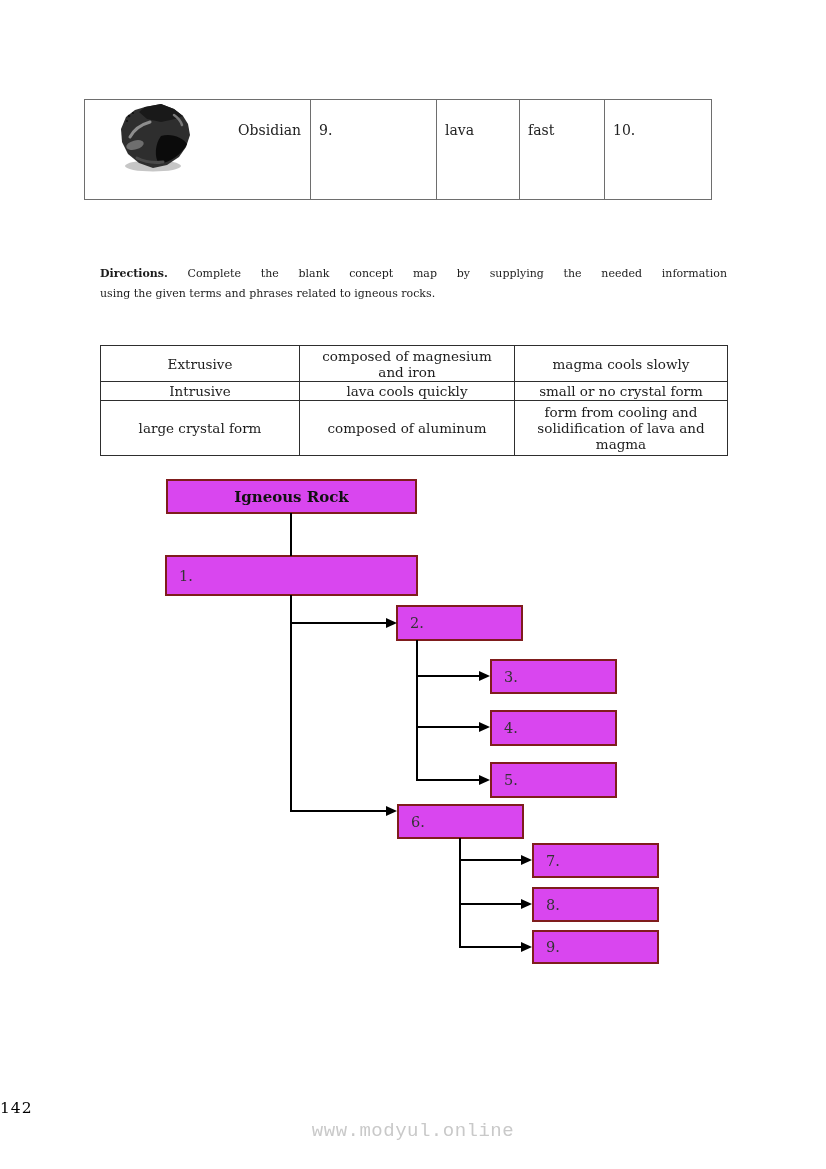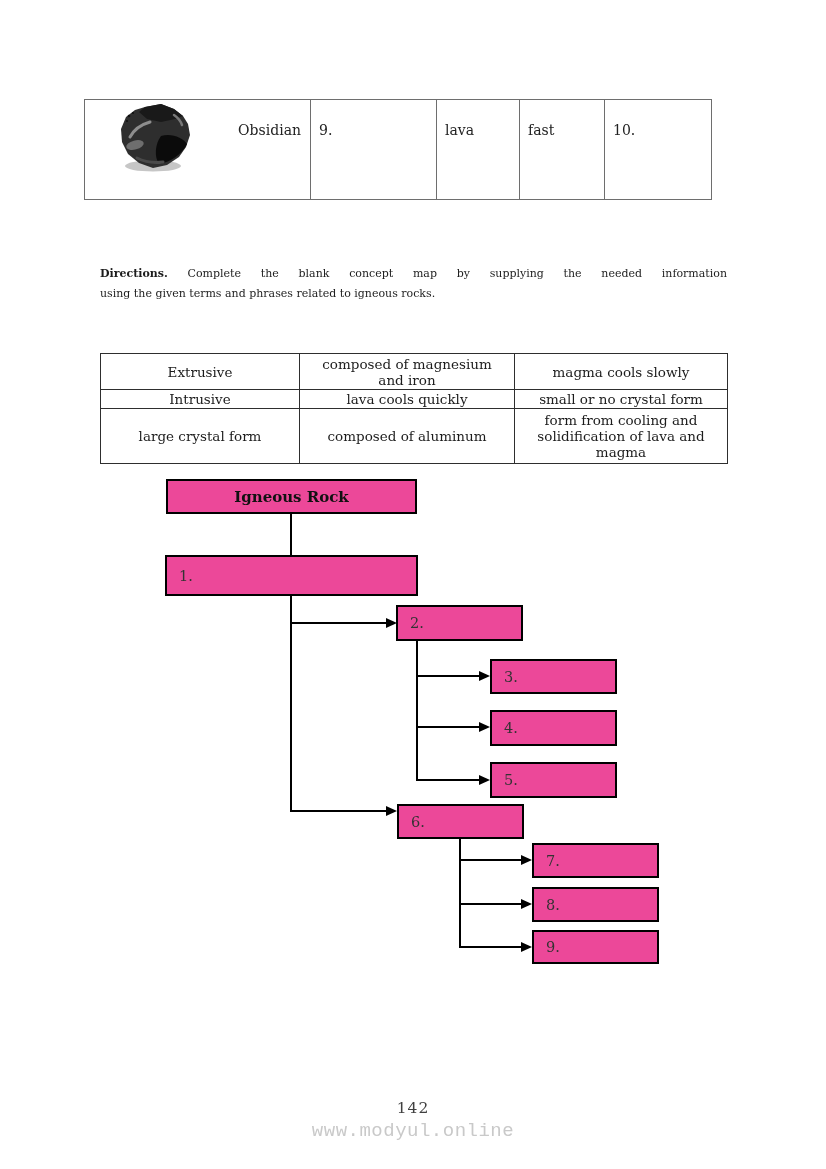"Extrusive" .terms-table { margin-top: 8px -> none }
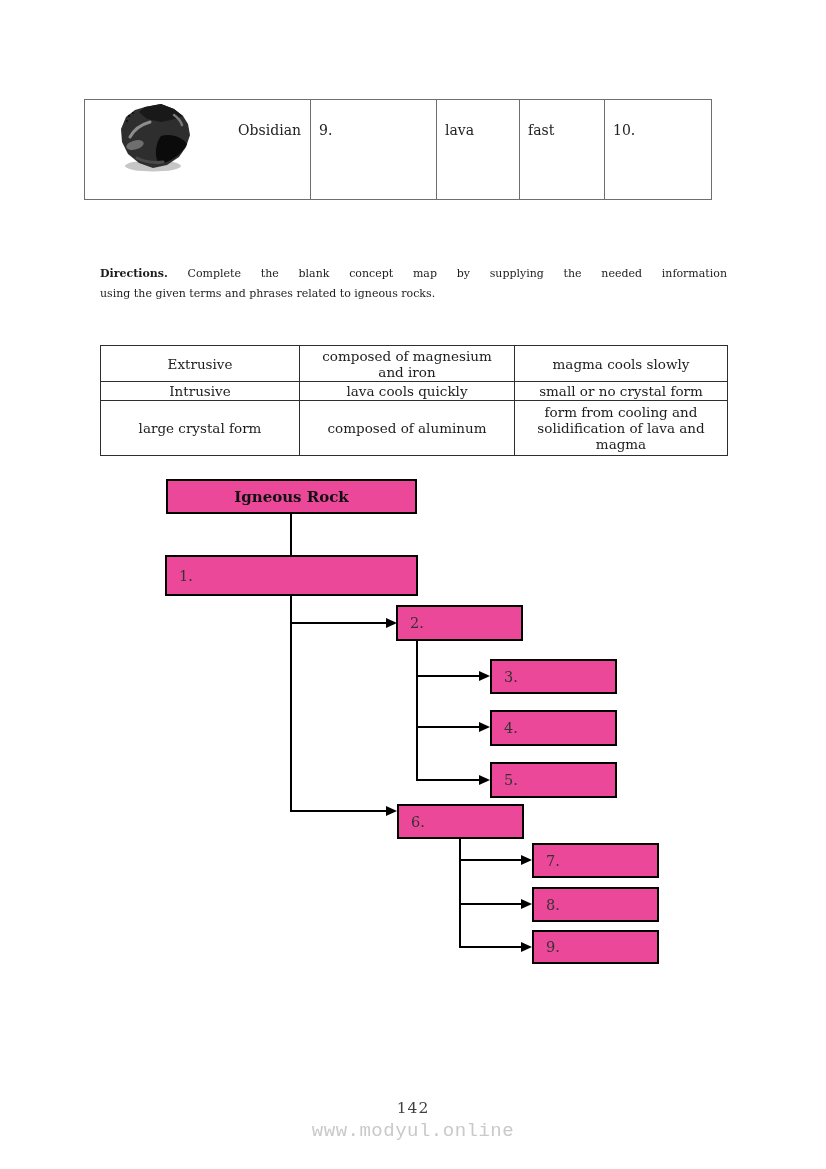"Igneous Rock" .cm-box { background: #ec4899 -> #d946ef; border: 2px solid #000000 -> 2px solid #7f1d1d }
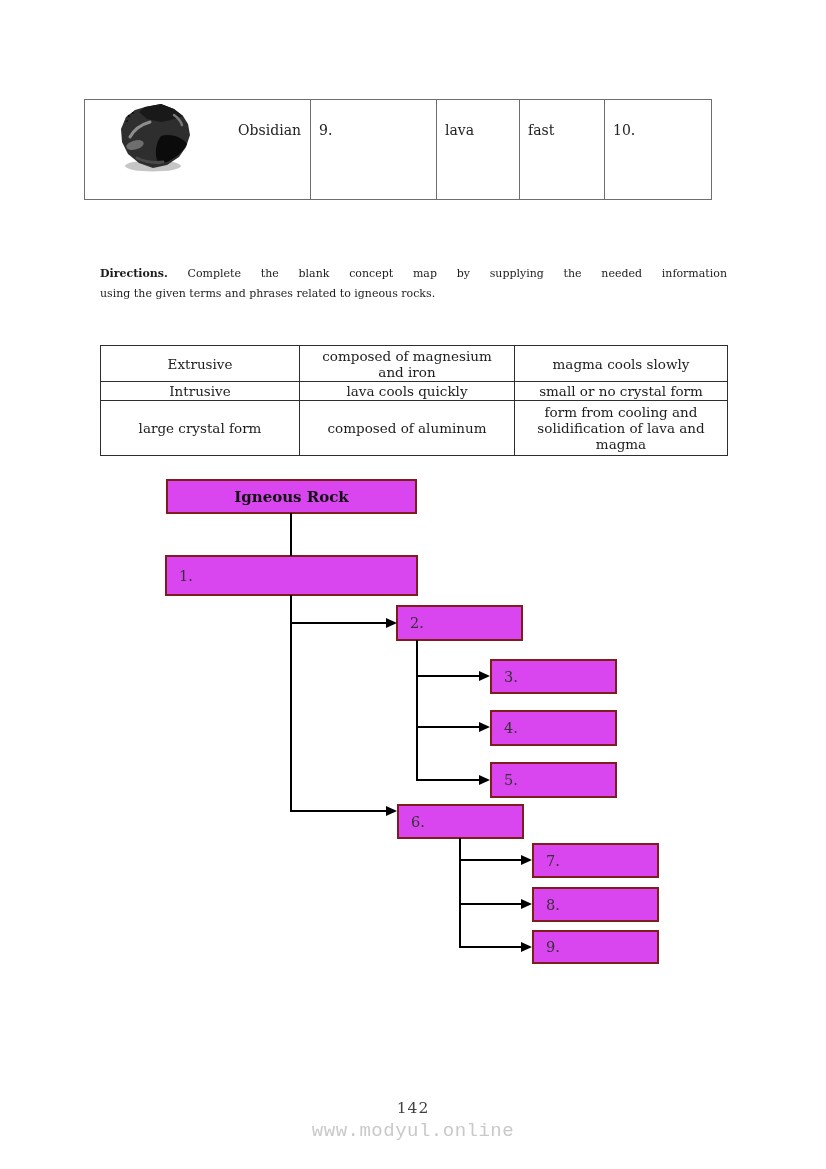"142" .pagenum { color: #404040 -> #000000; text-align: center -> left }
